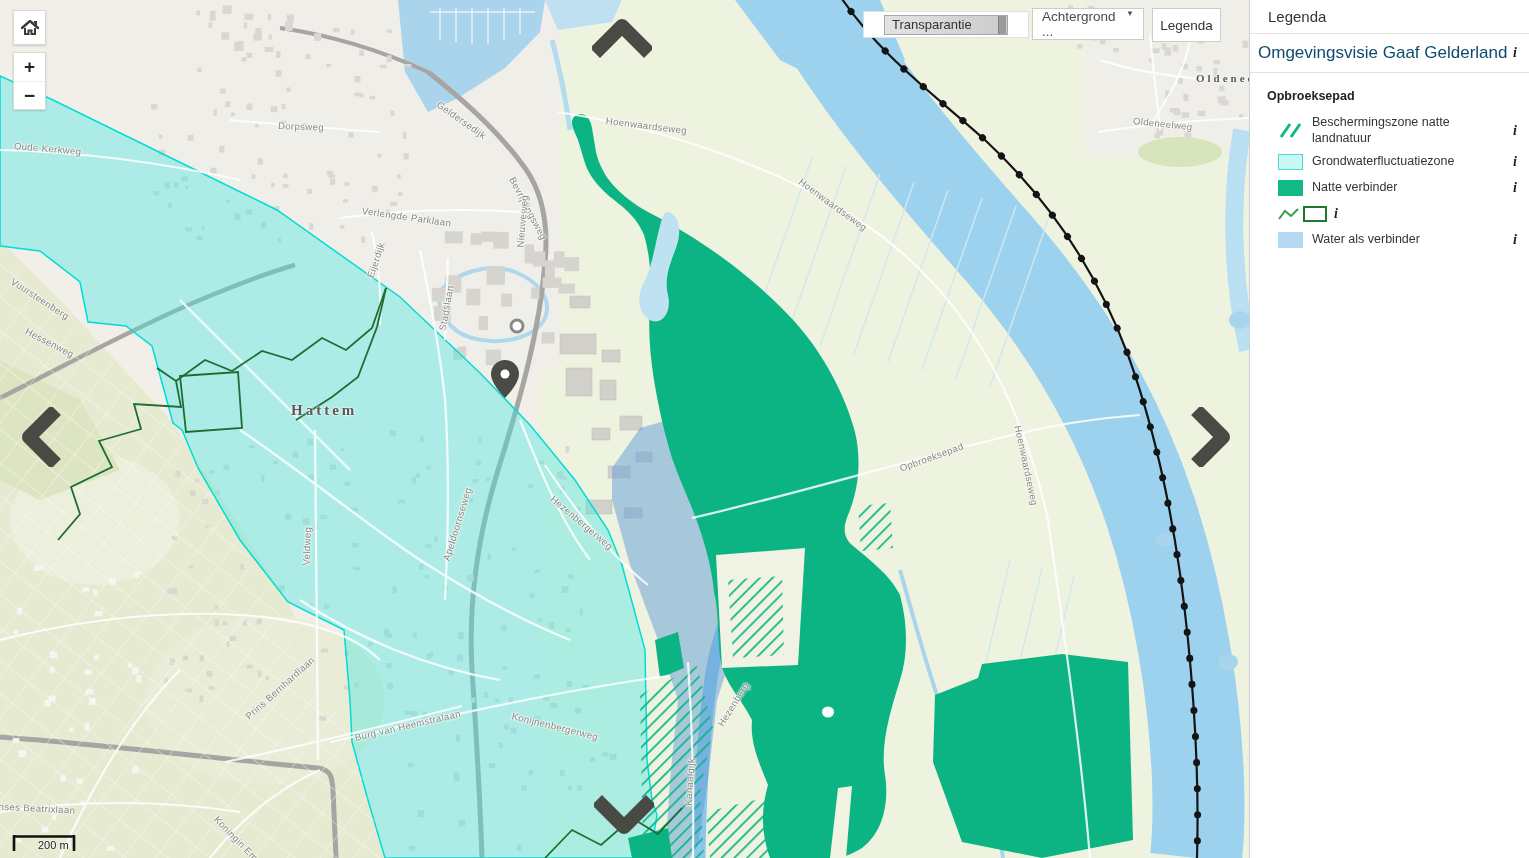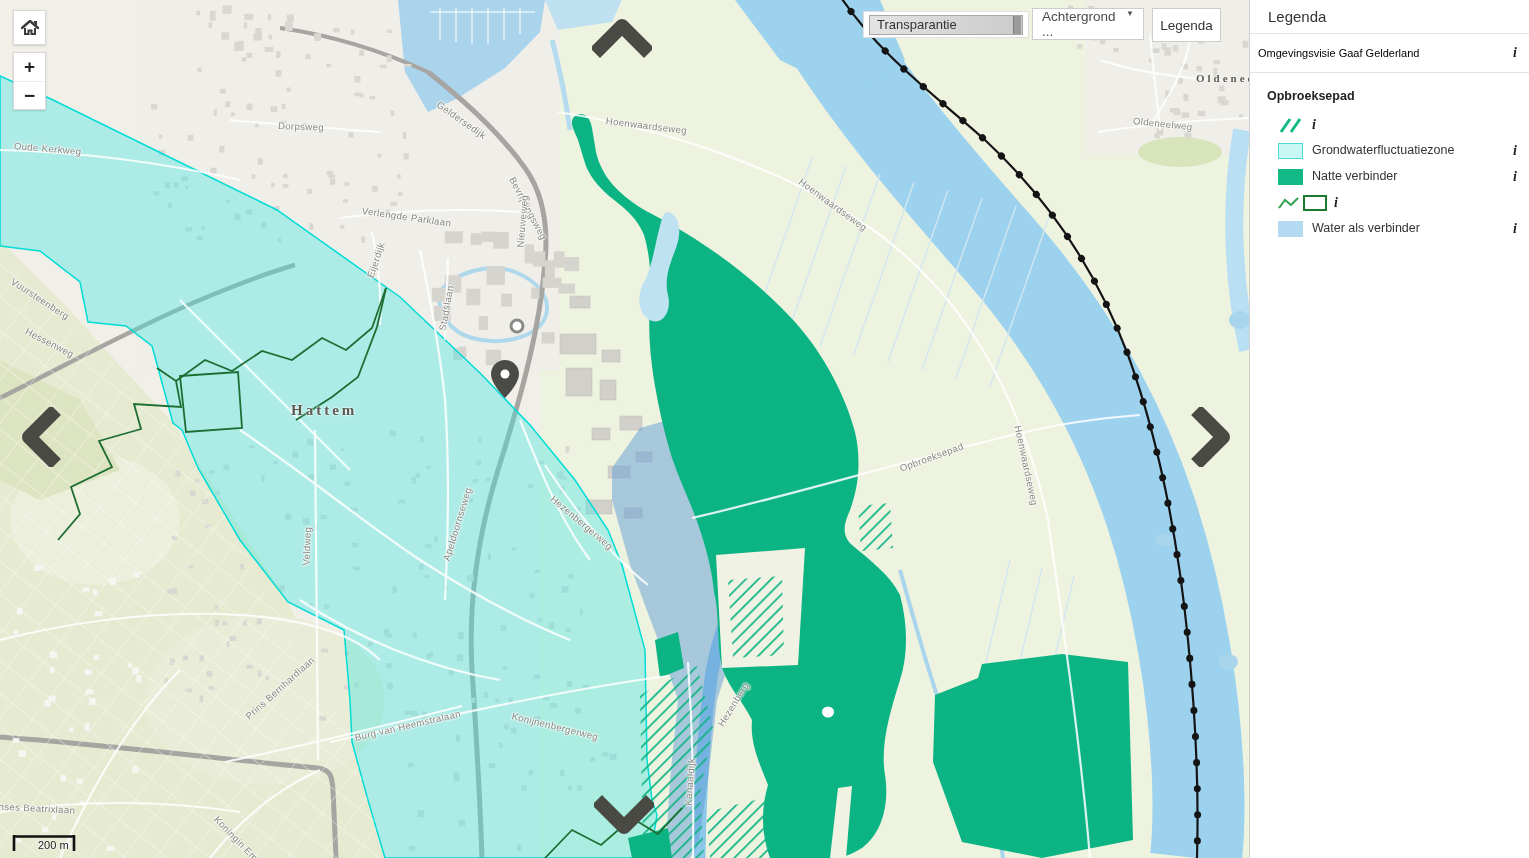"Transparantie" #tr-track { width: 154px -> 124px }
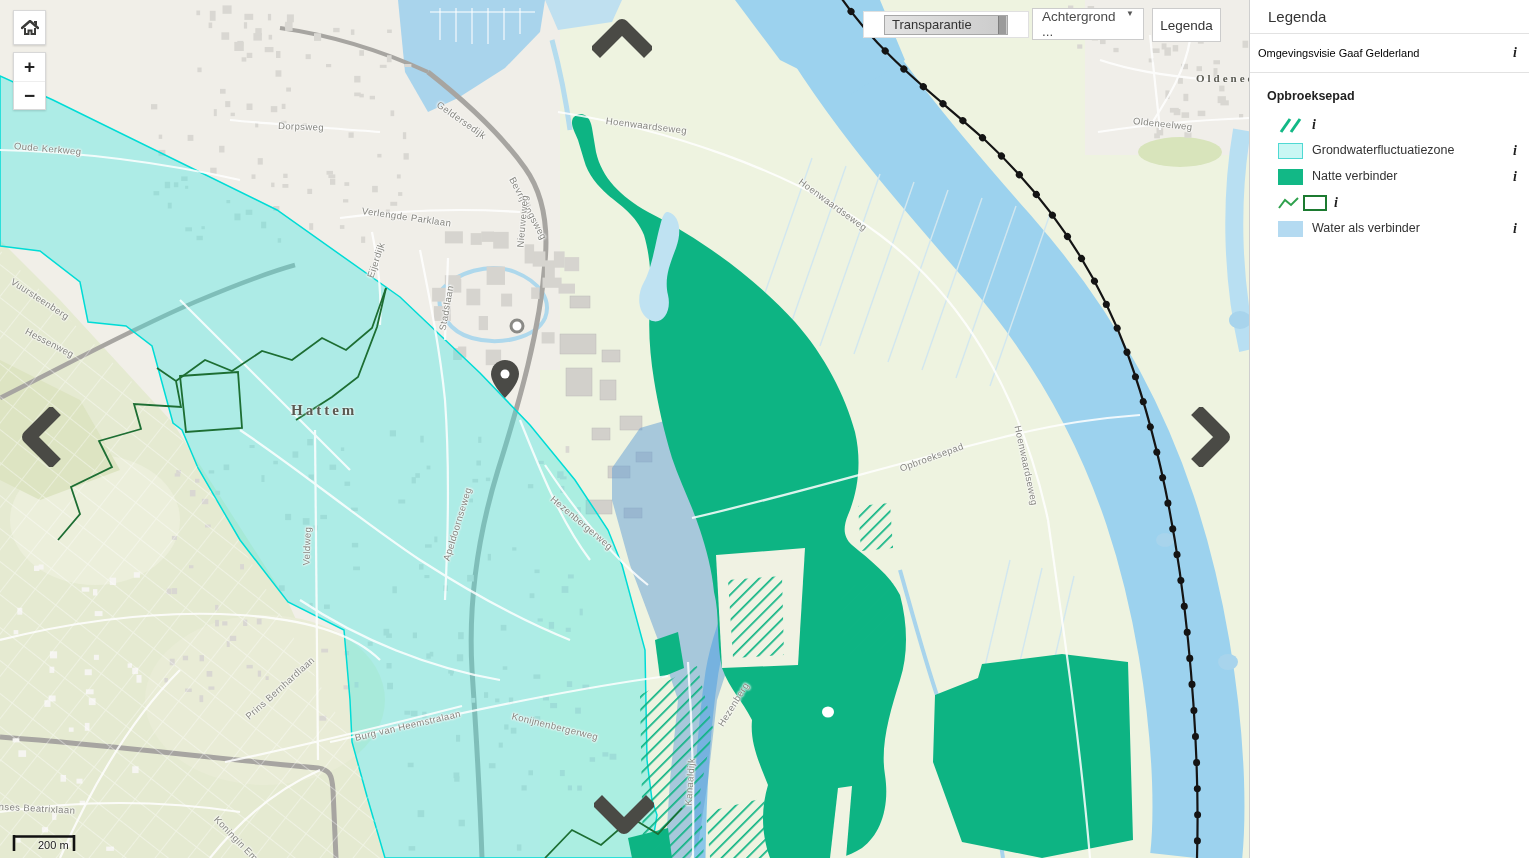"Omgevingsvisie Gaaf Gelderland" #plan-name { color: #000000 -> #0c4a6e; font-size: 11px -> 17px }
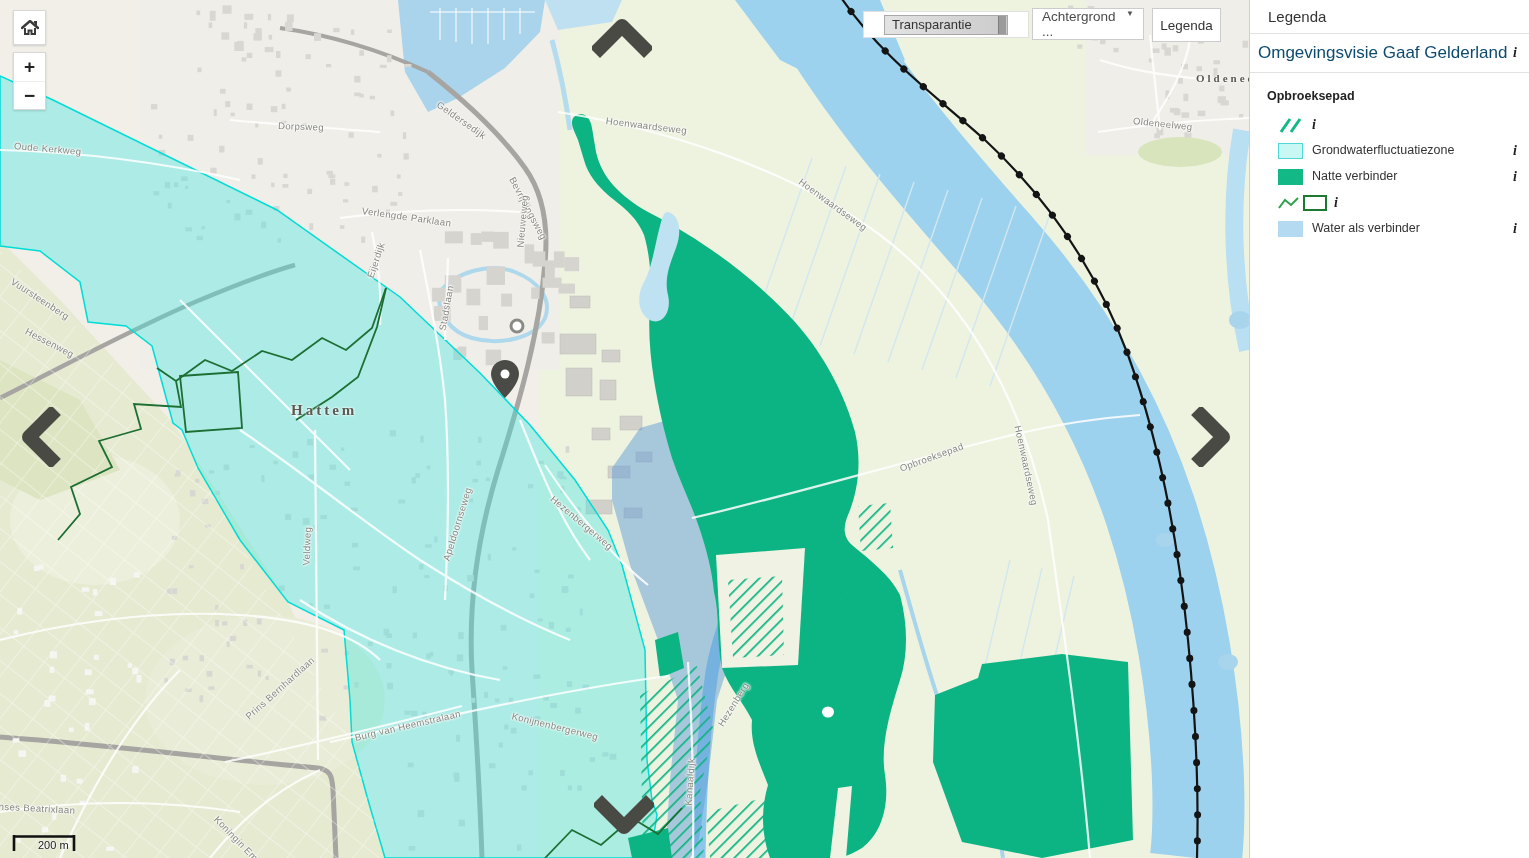"Beschermingszone natte landnatuur" span.lg-label { html: none -> <span>Beschermingszone natte landnatuur</span> }
